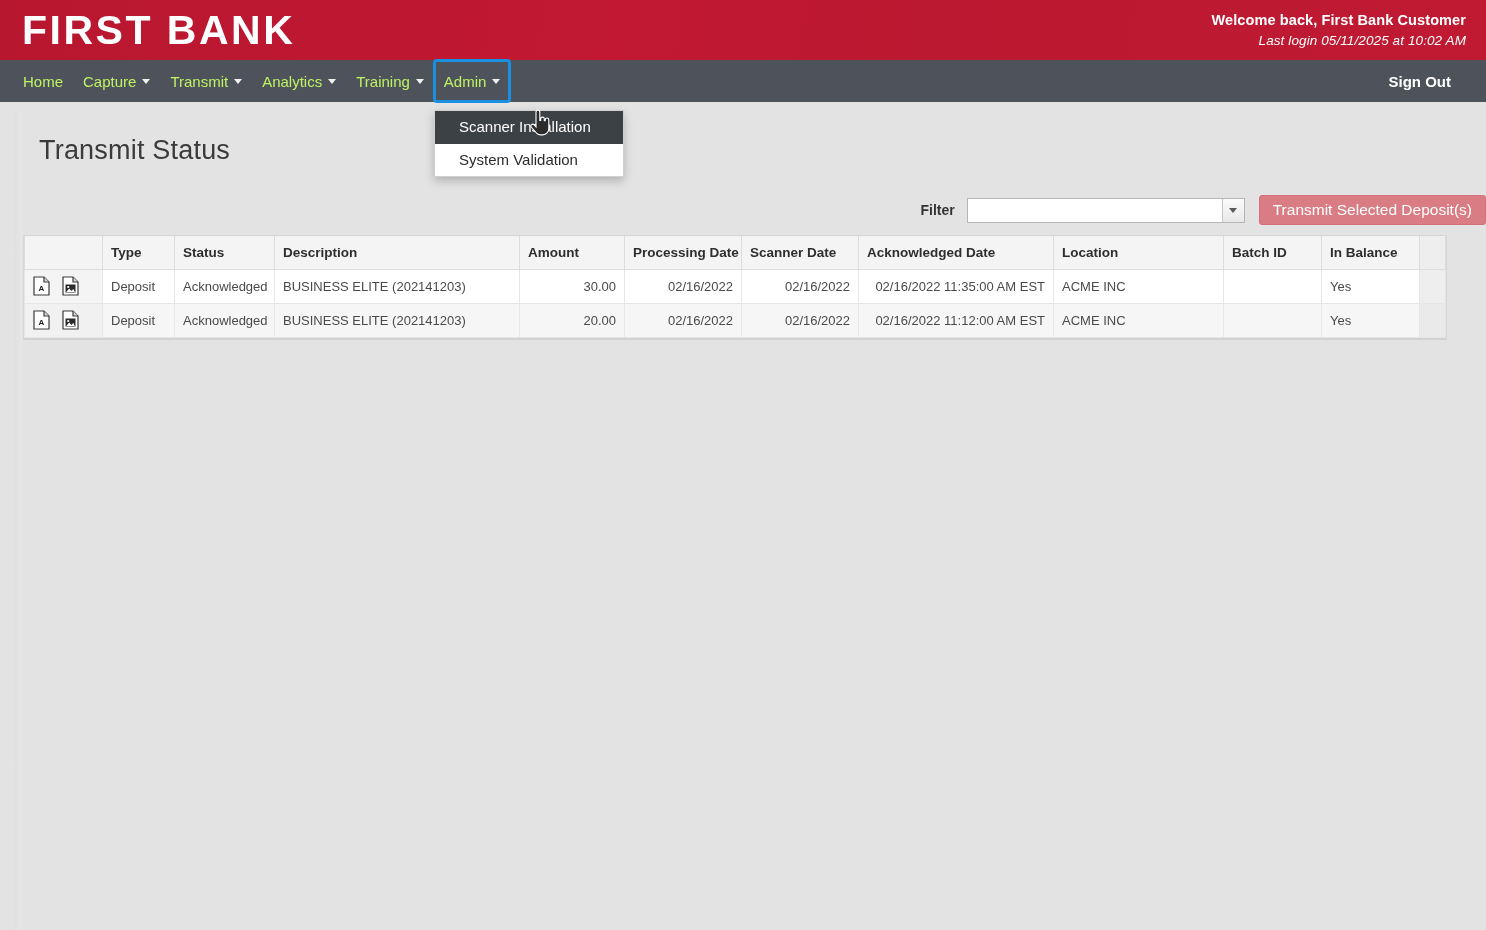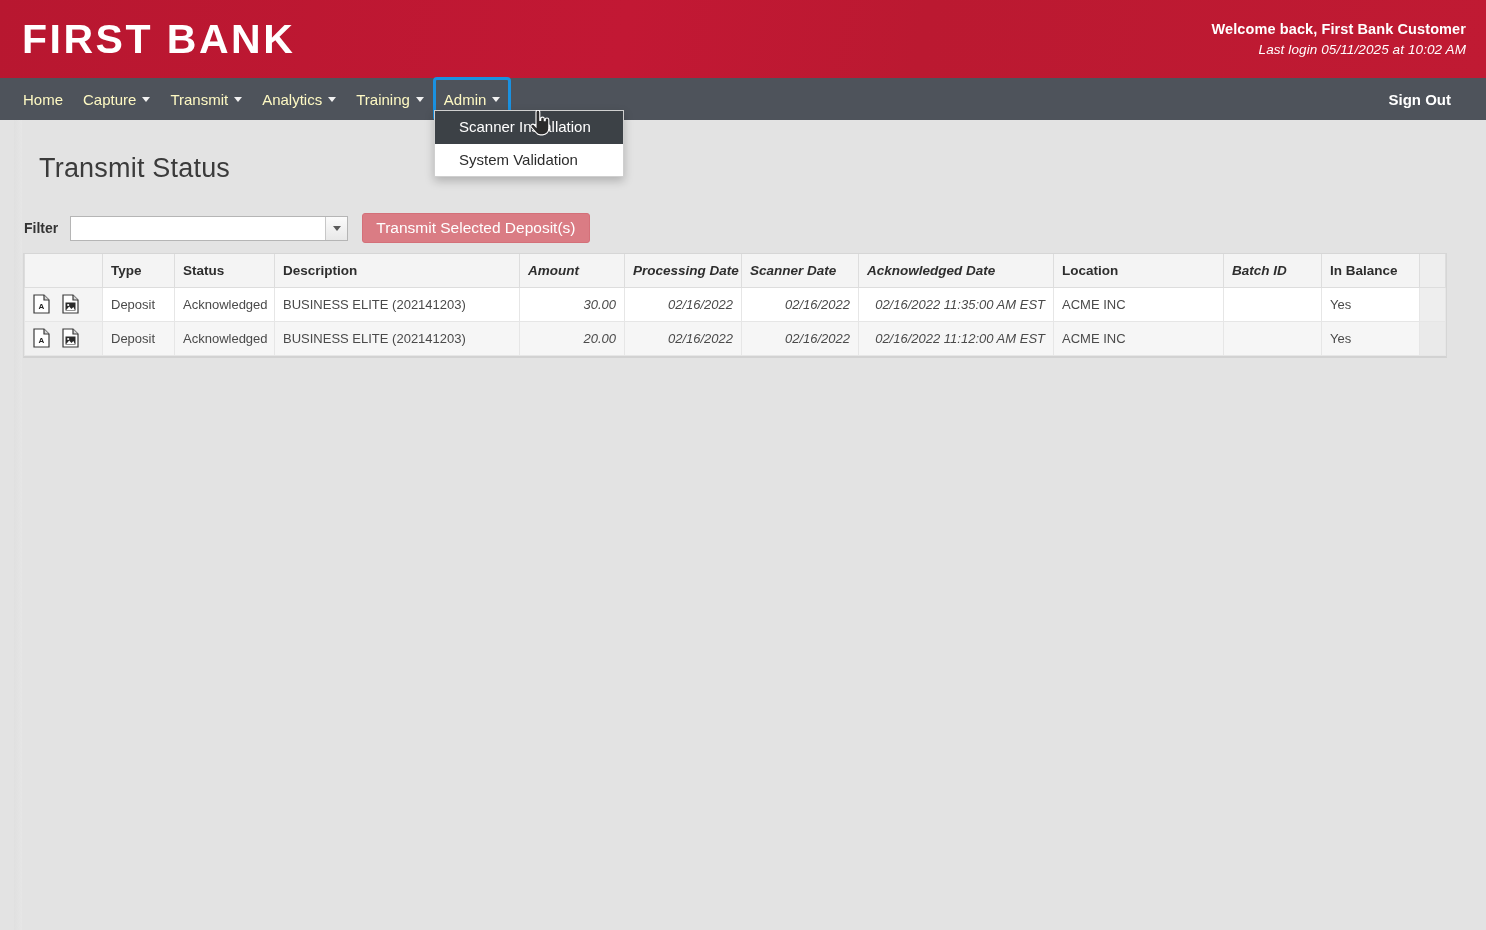"FIRST BANK" .brand-header { height: 78px -> 60px }
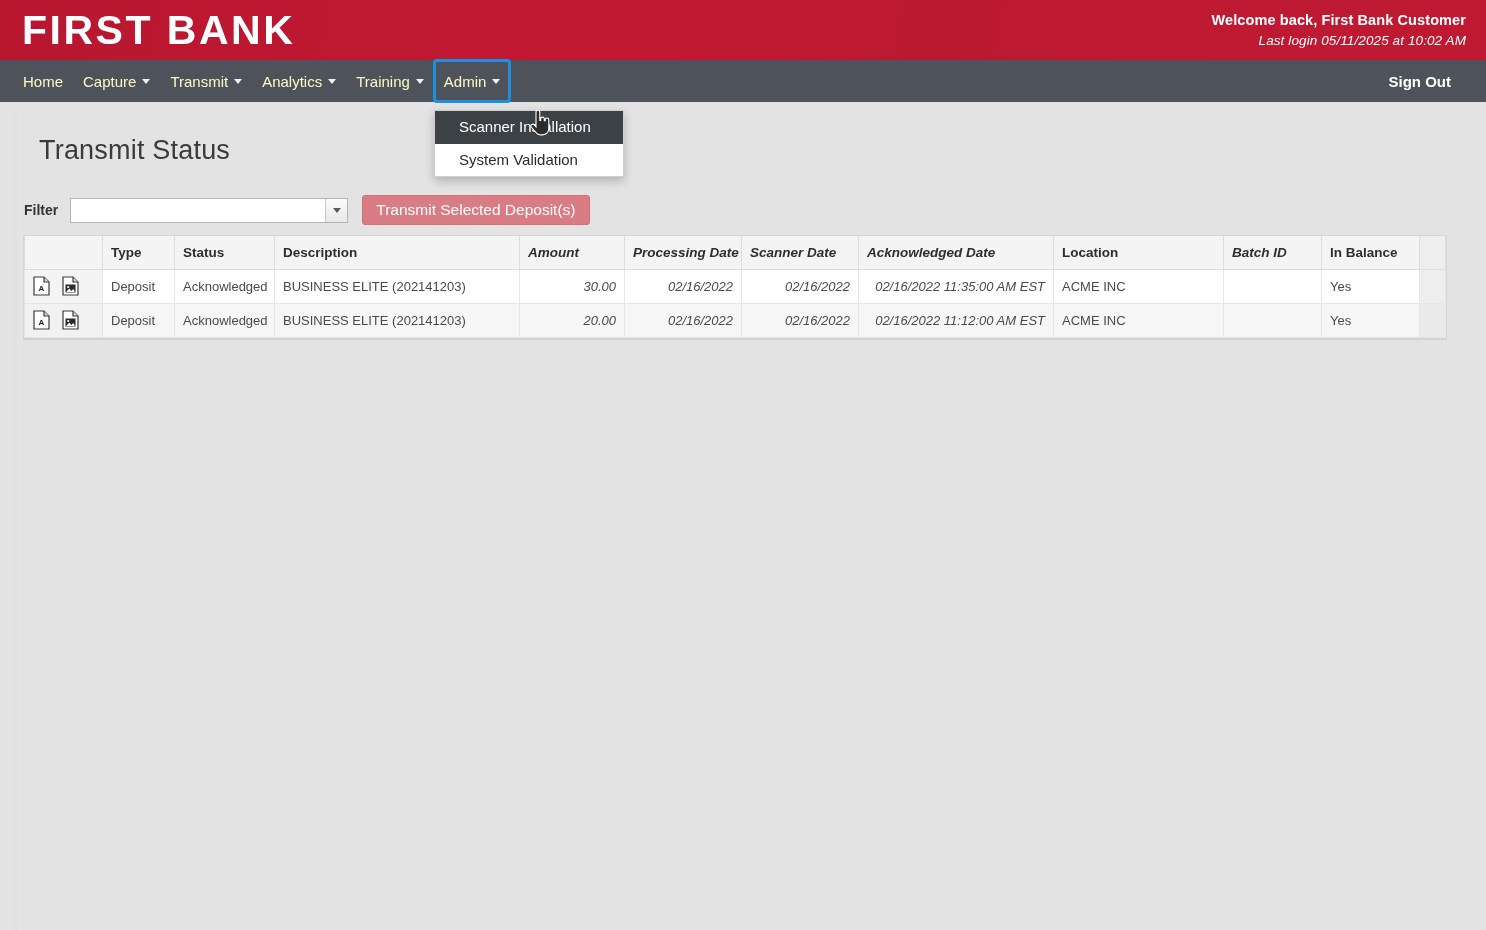"Home" .nav-item { color: #fef9c3 -> #bef264 }
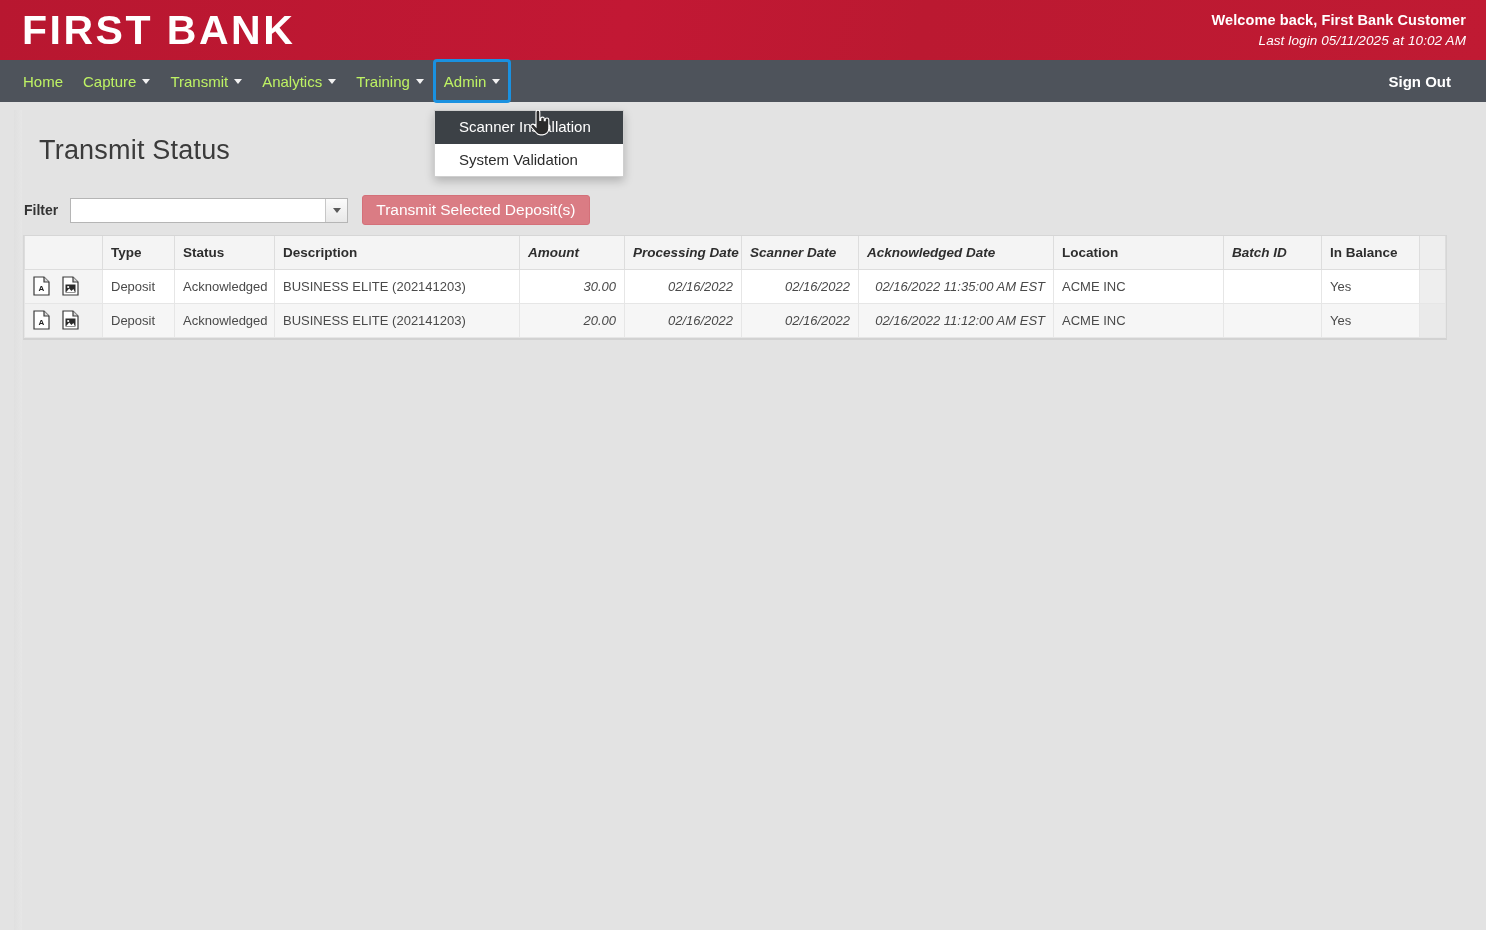"Filter" .toolbar { justify-content: none -> flex-end }
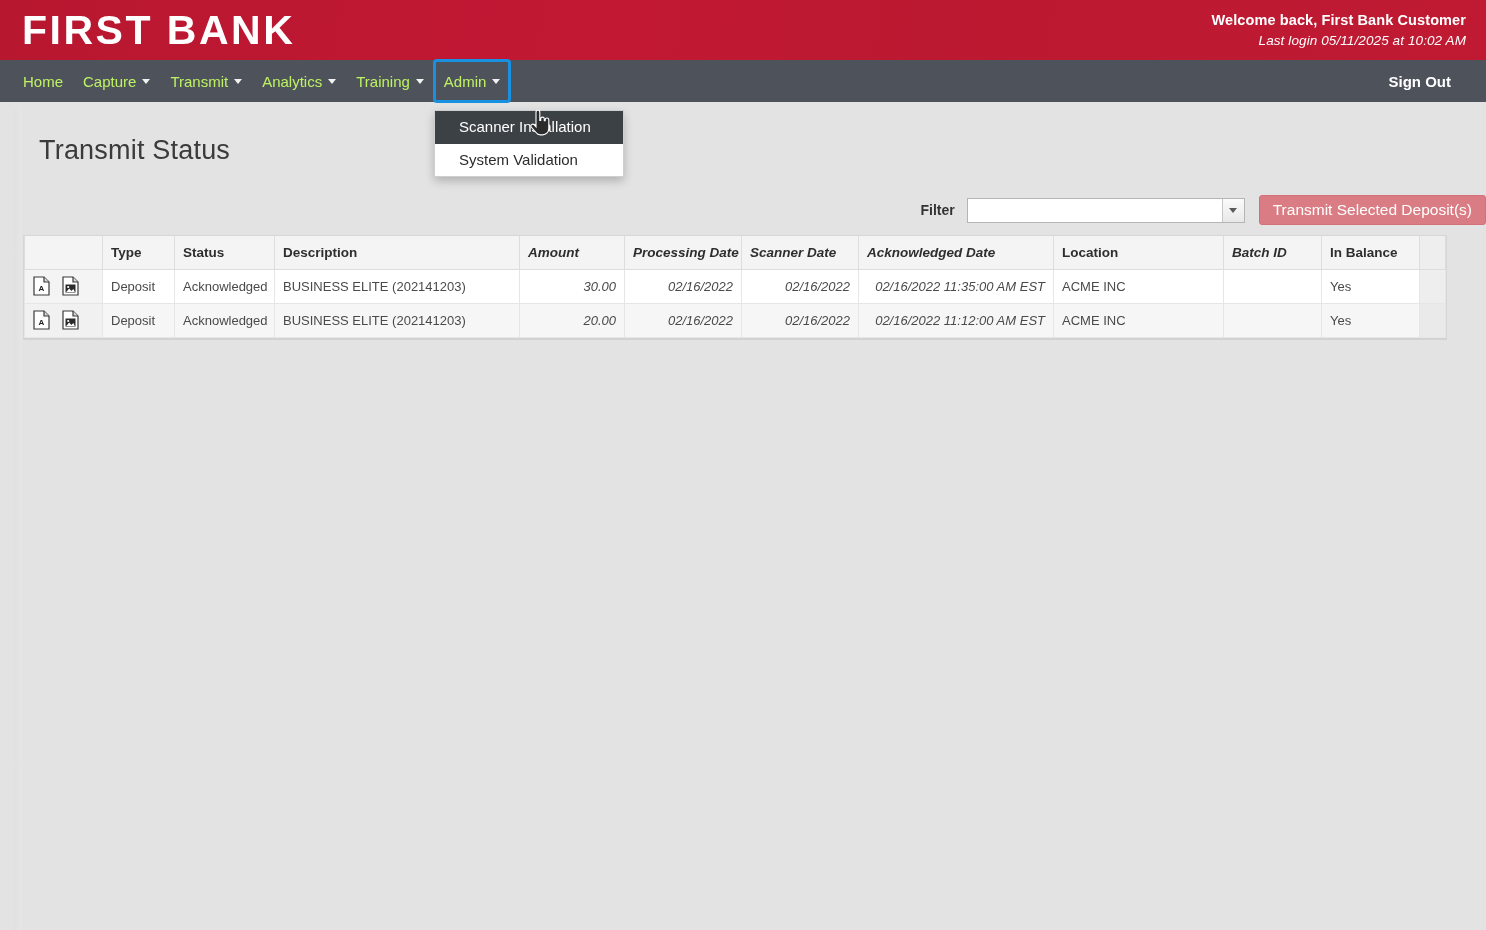"Amount" .num { font-style: italic -> none }
